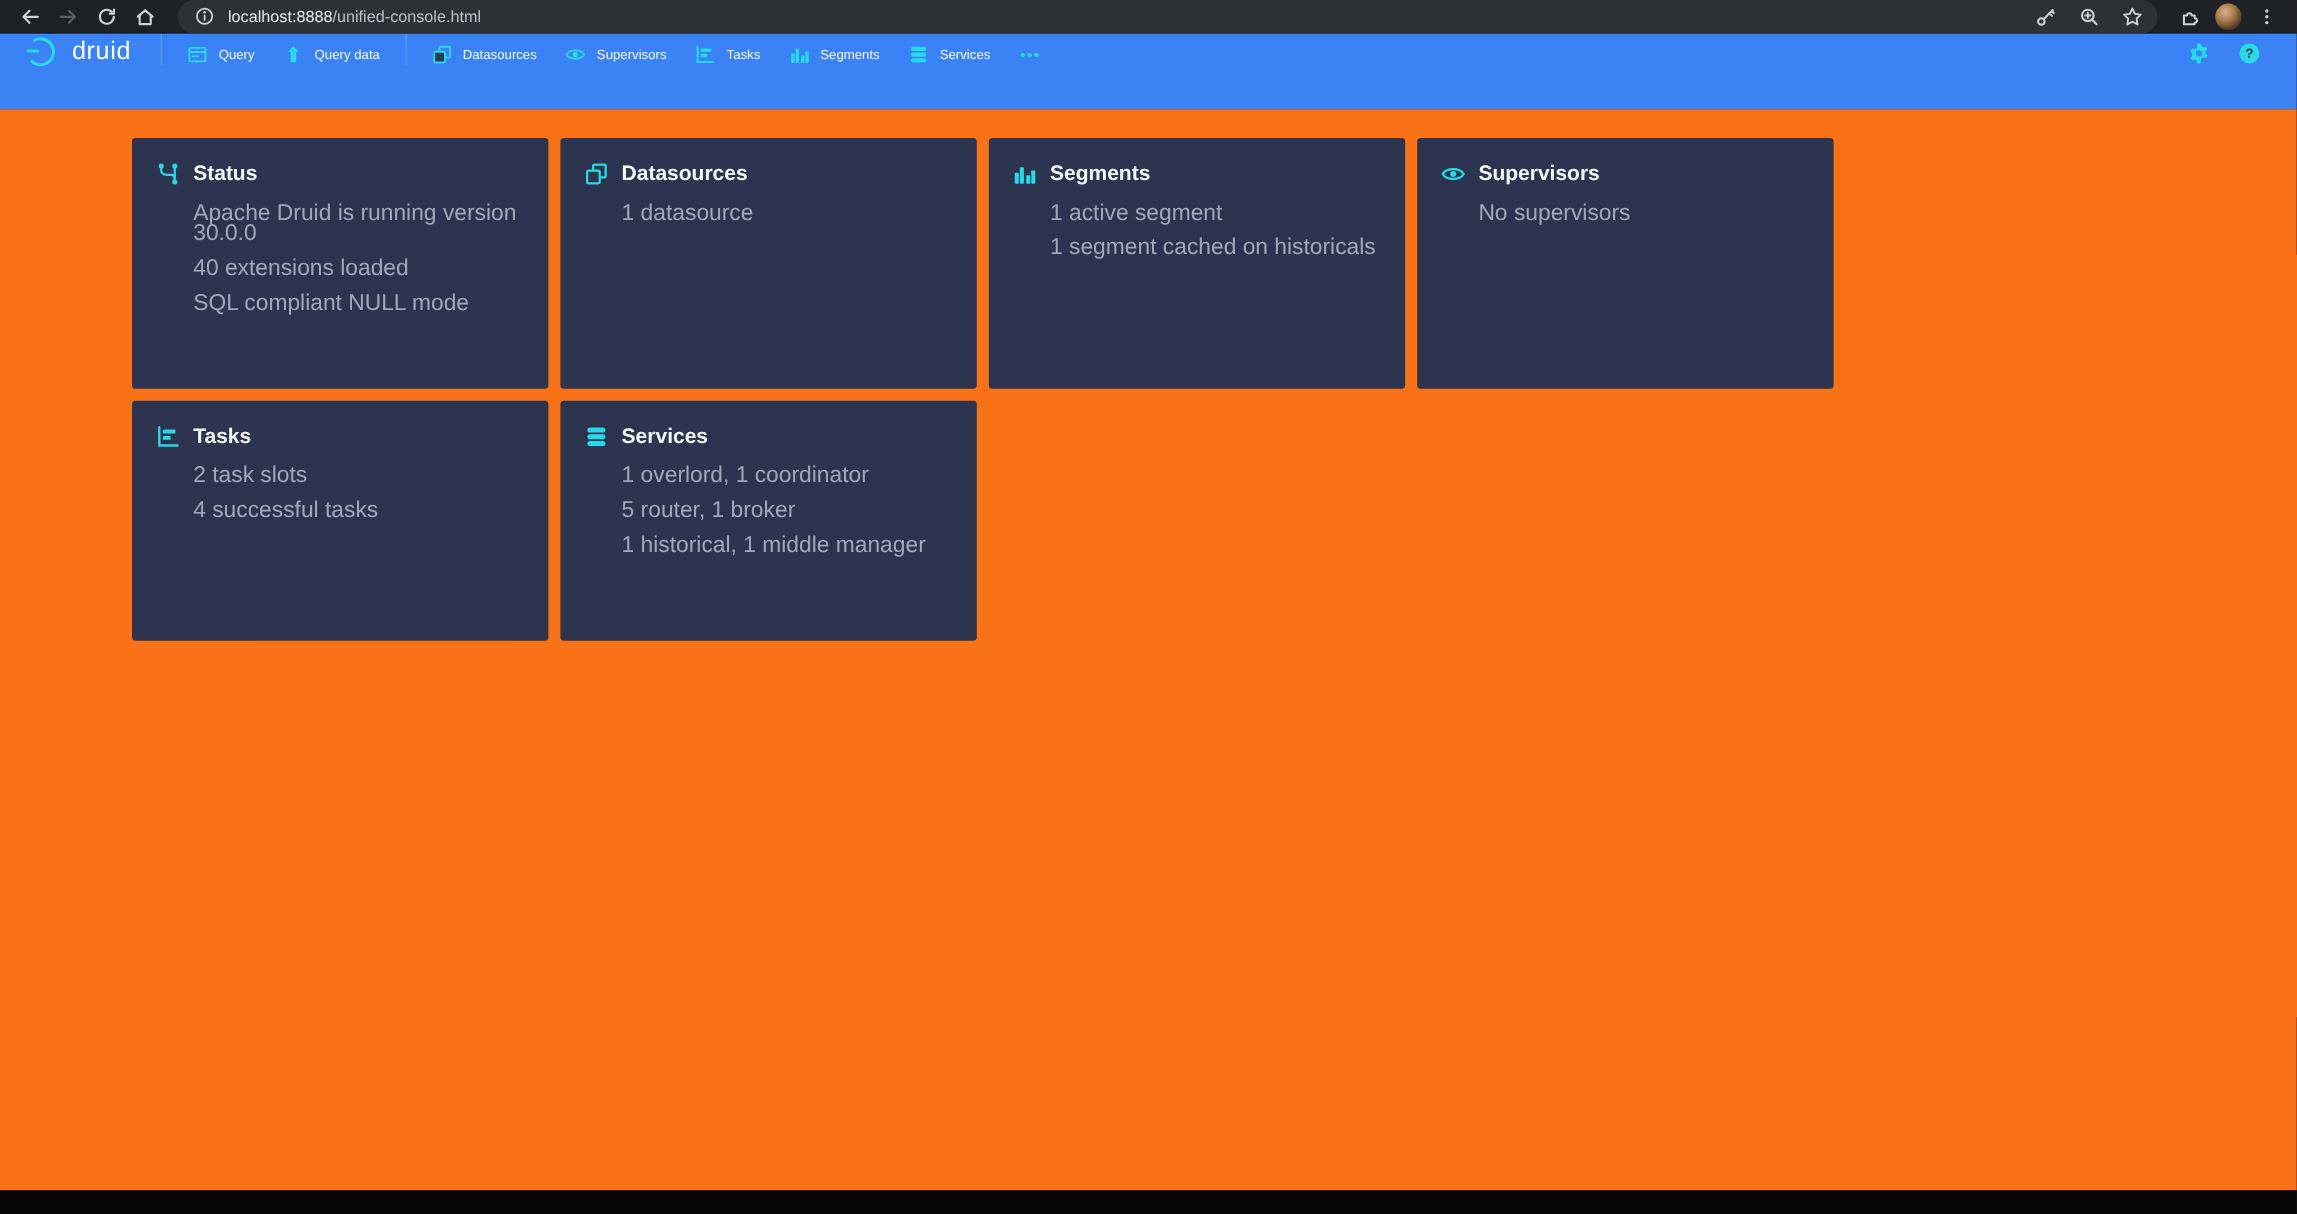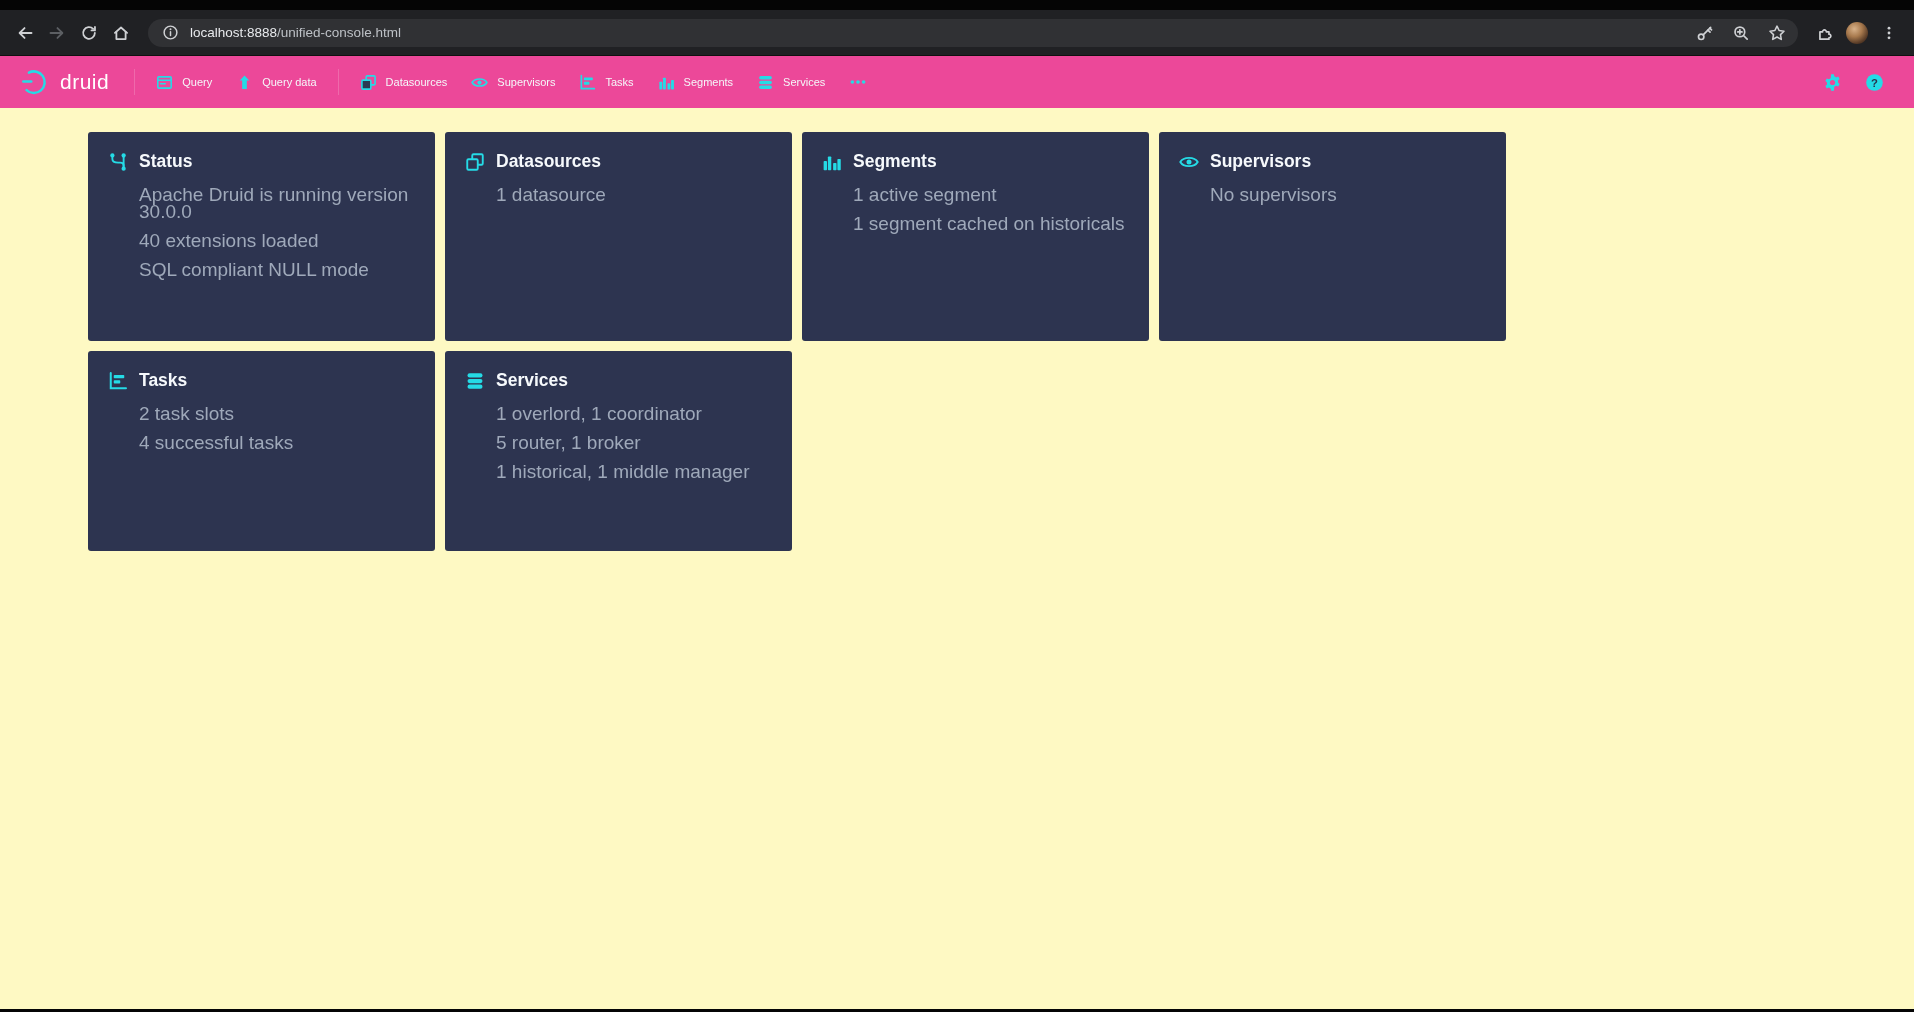"localhost:8888/unified-console.html" .toolbar { height: 46px -> 28px; margin-top: 10px -> none }
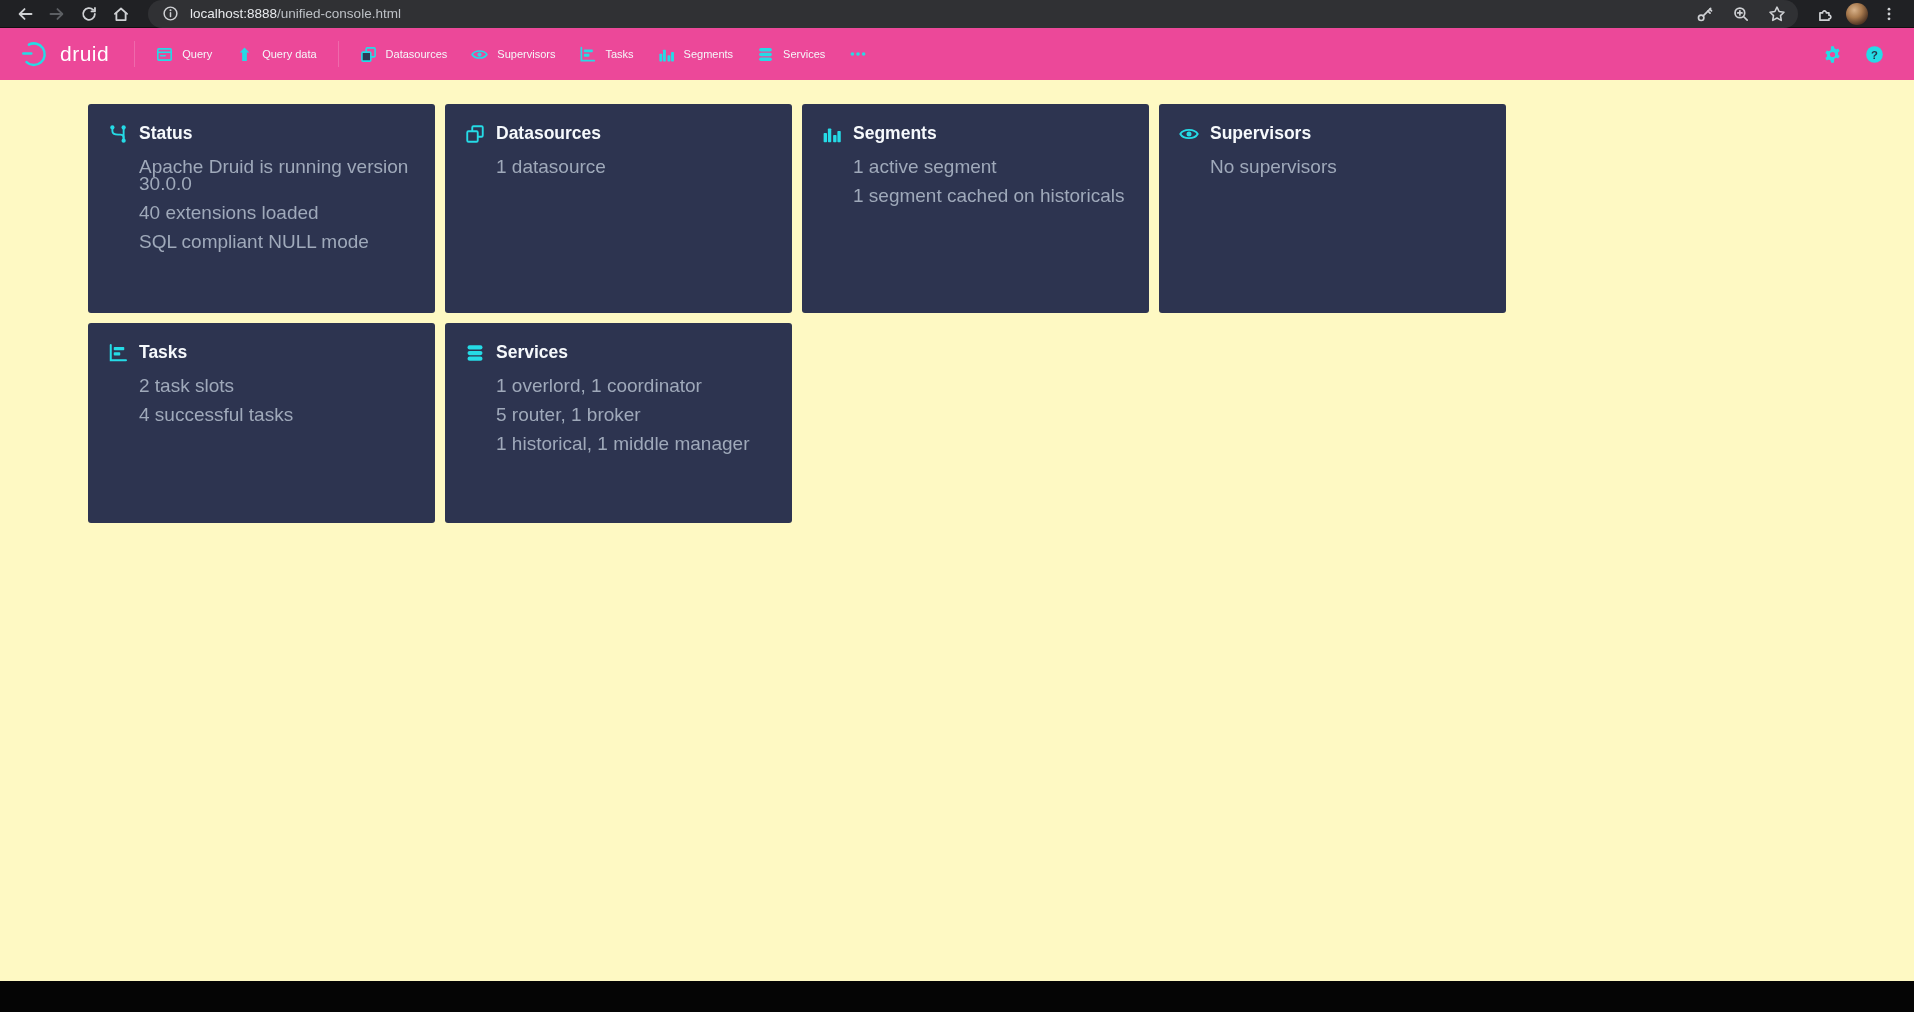"druid" .navbar { align-items: center -> flex-start; background: #ec4899 -> #3b82f6; height: 52px -> 63px }
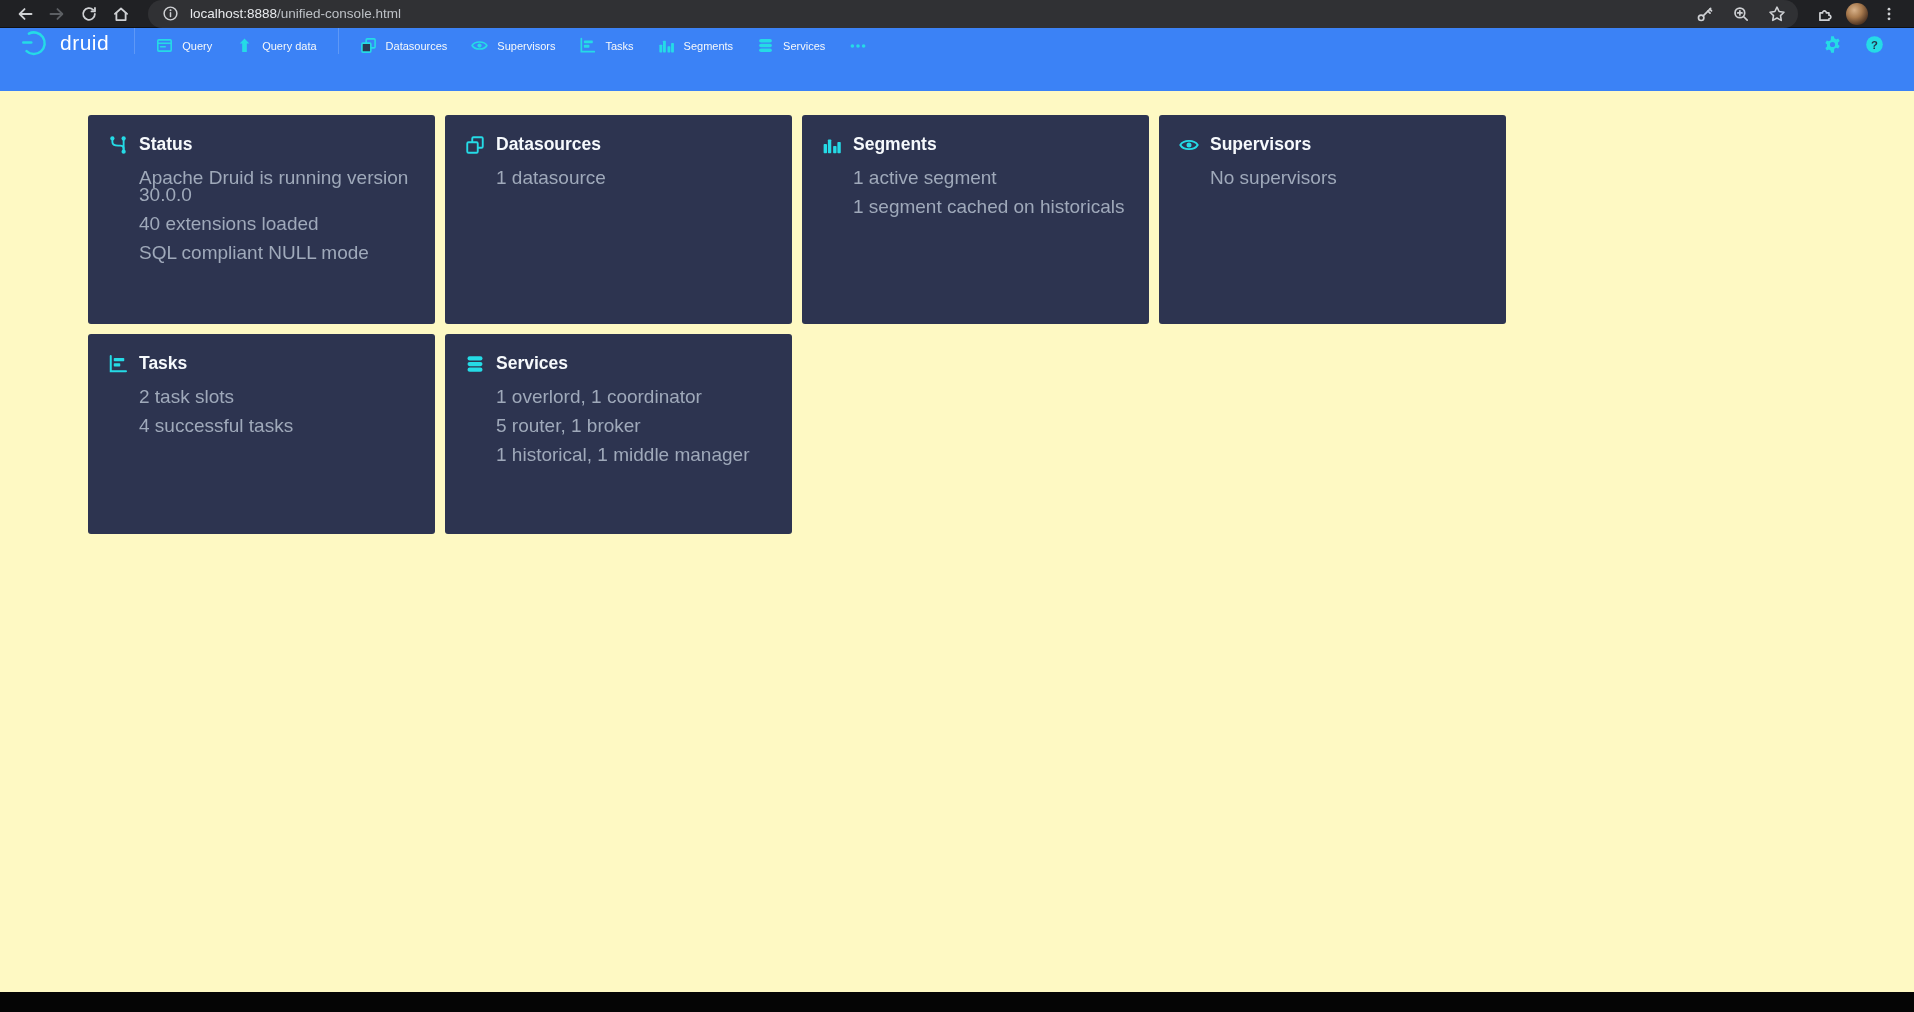"Status" .content { background: #fef9c3 -> #f97316; padding: 24px 0 0 88px -> 24px 0 0 110px }
